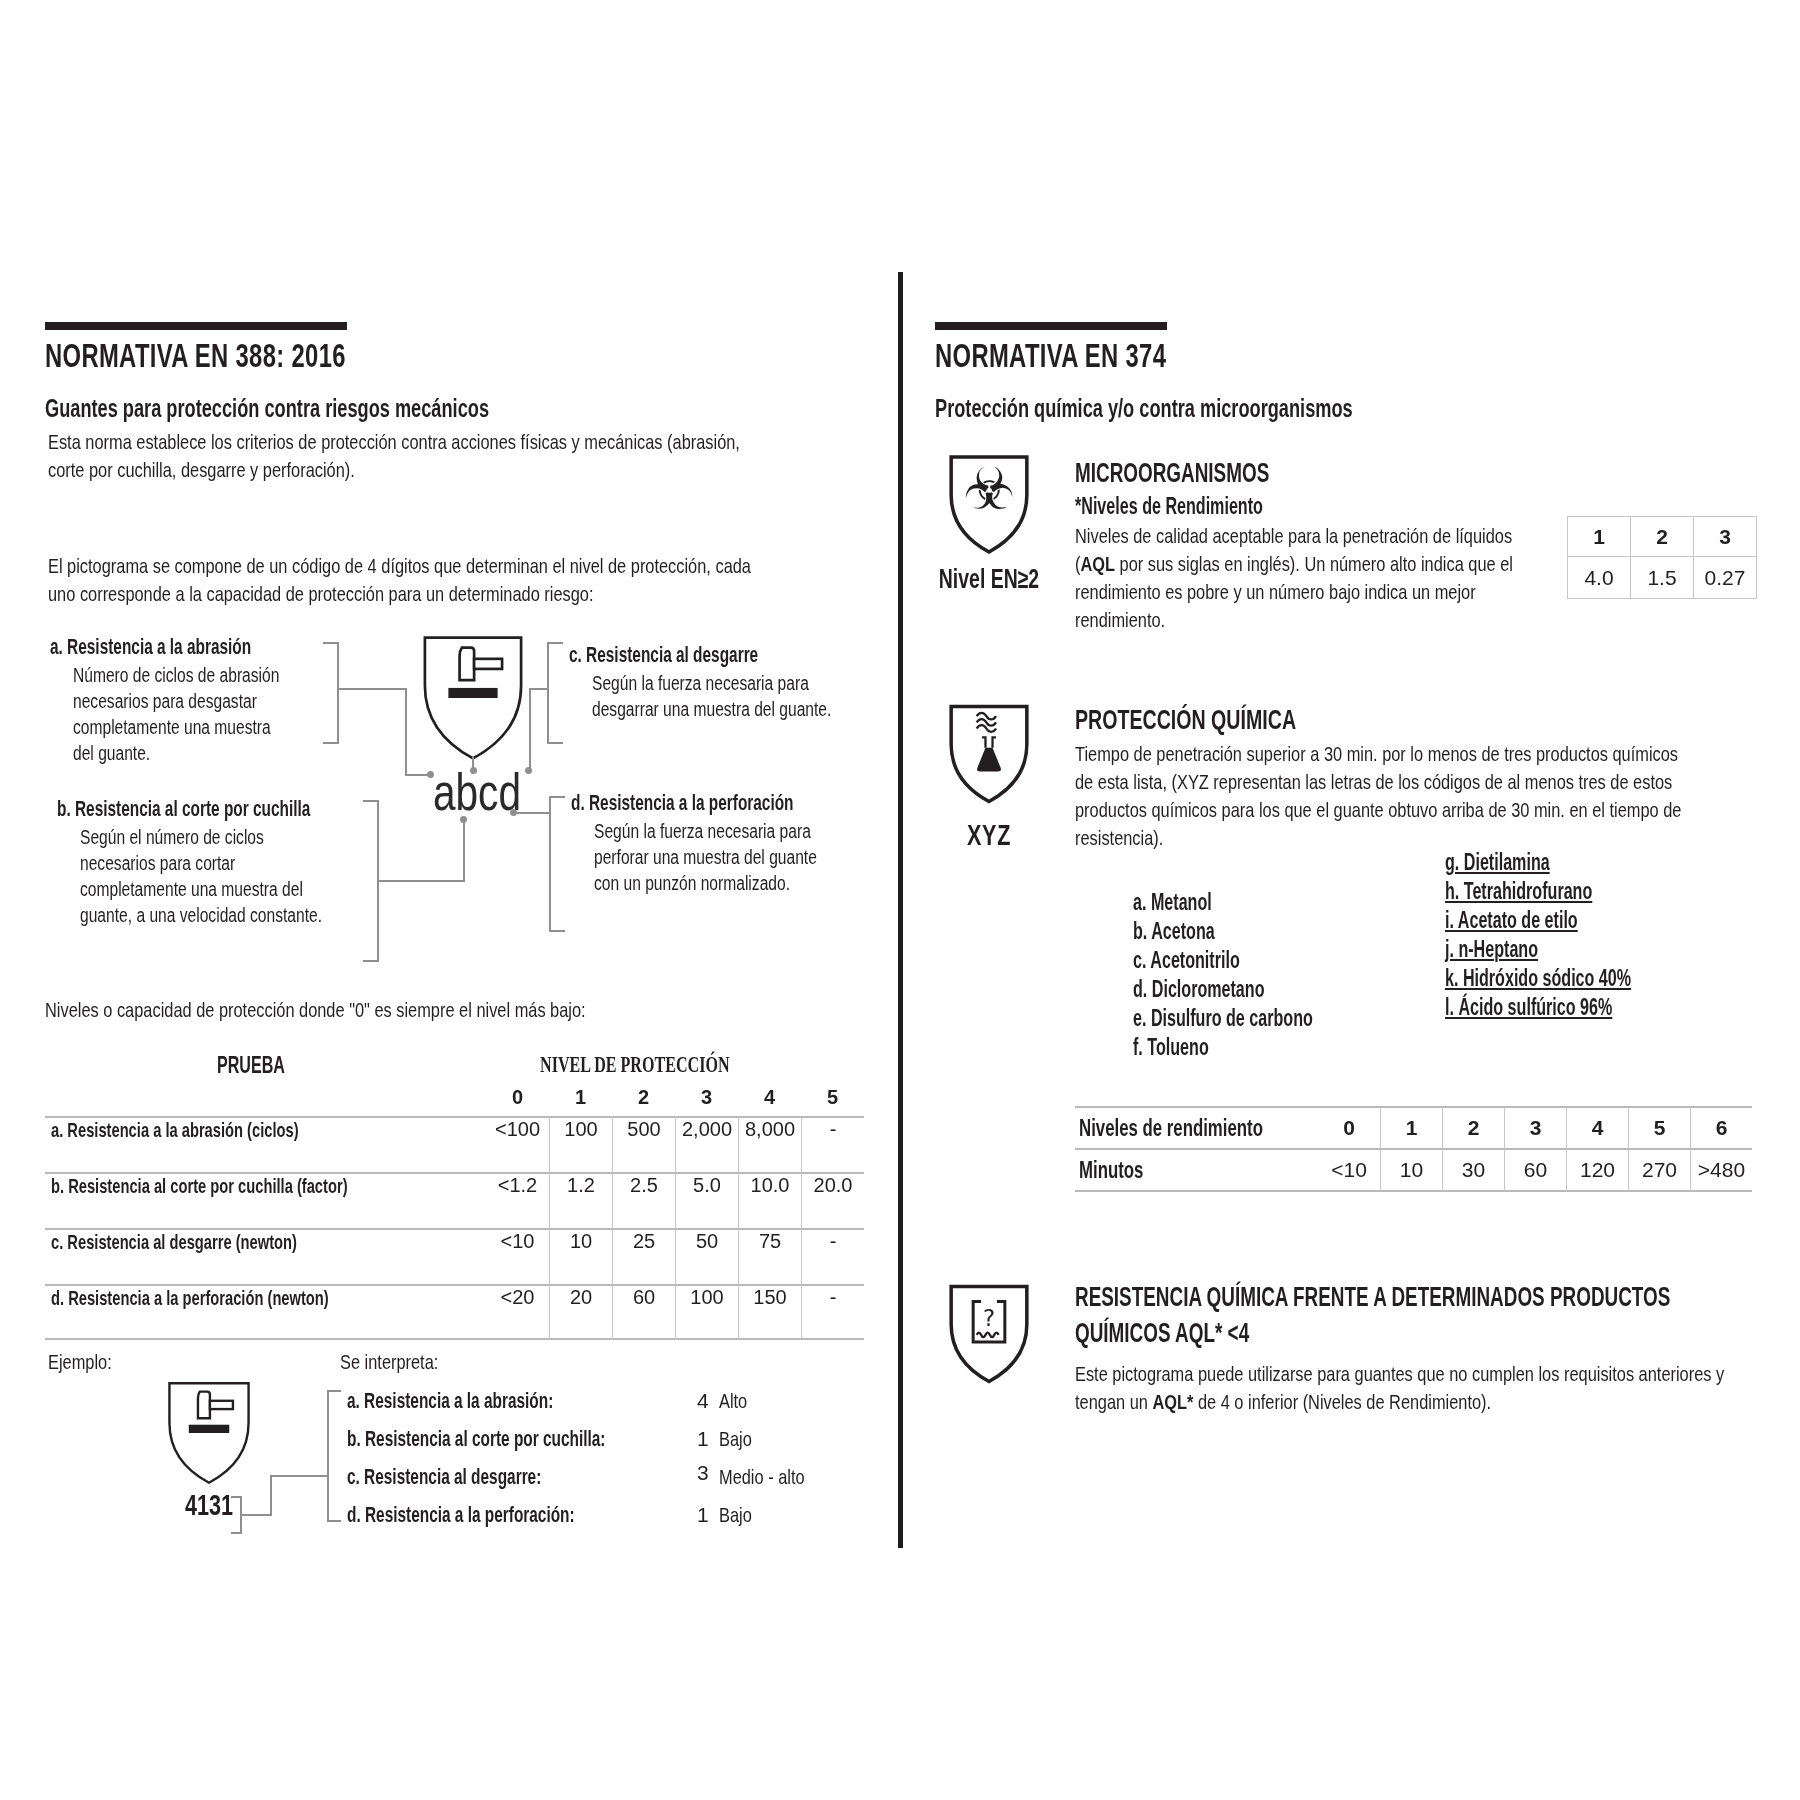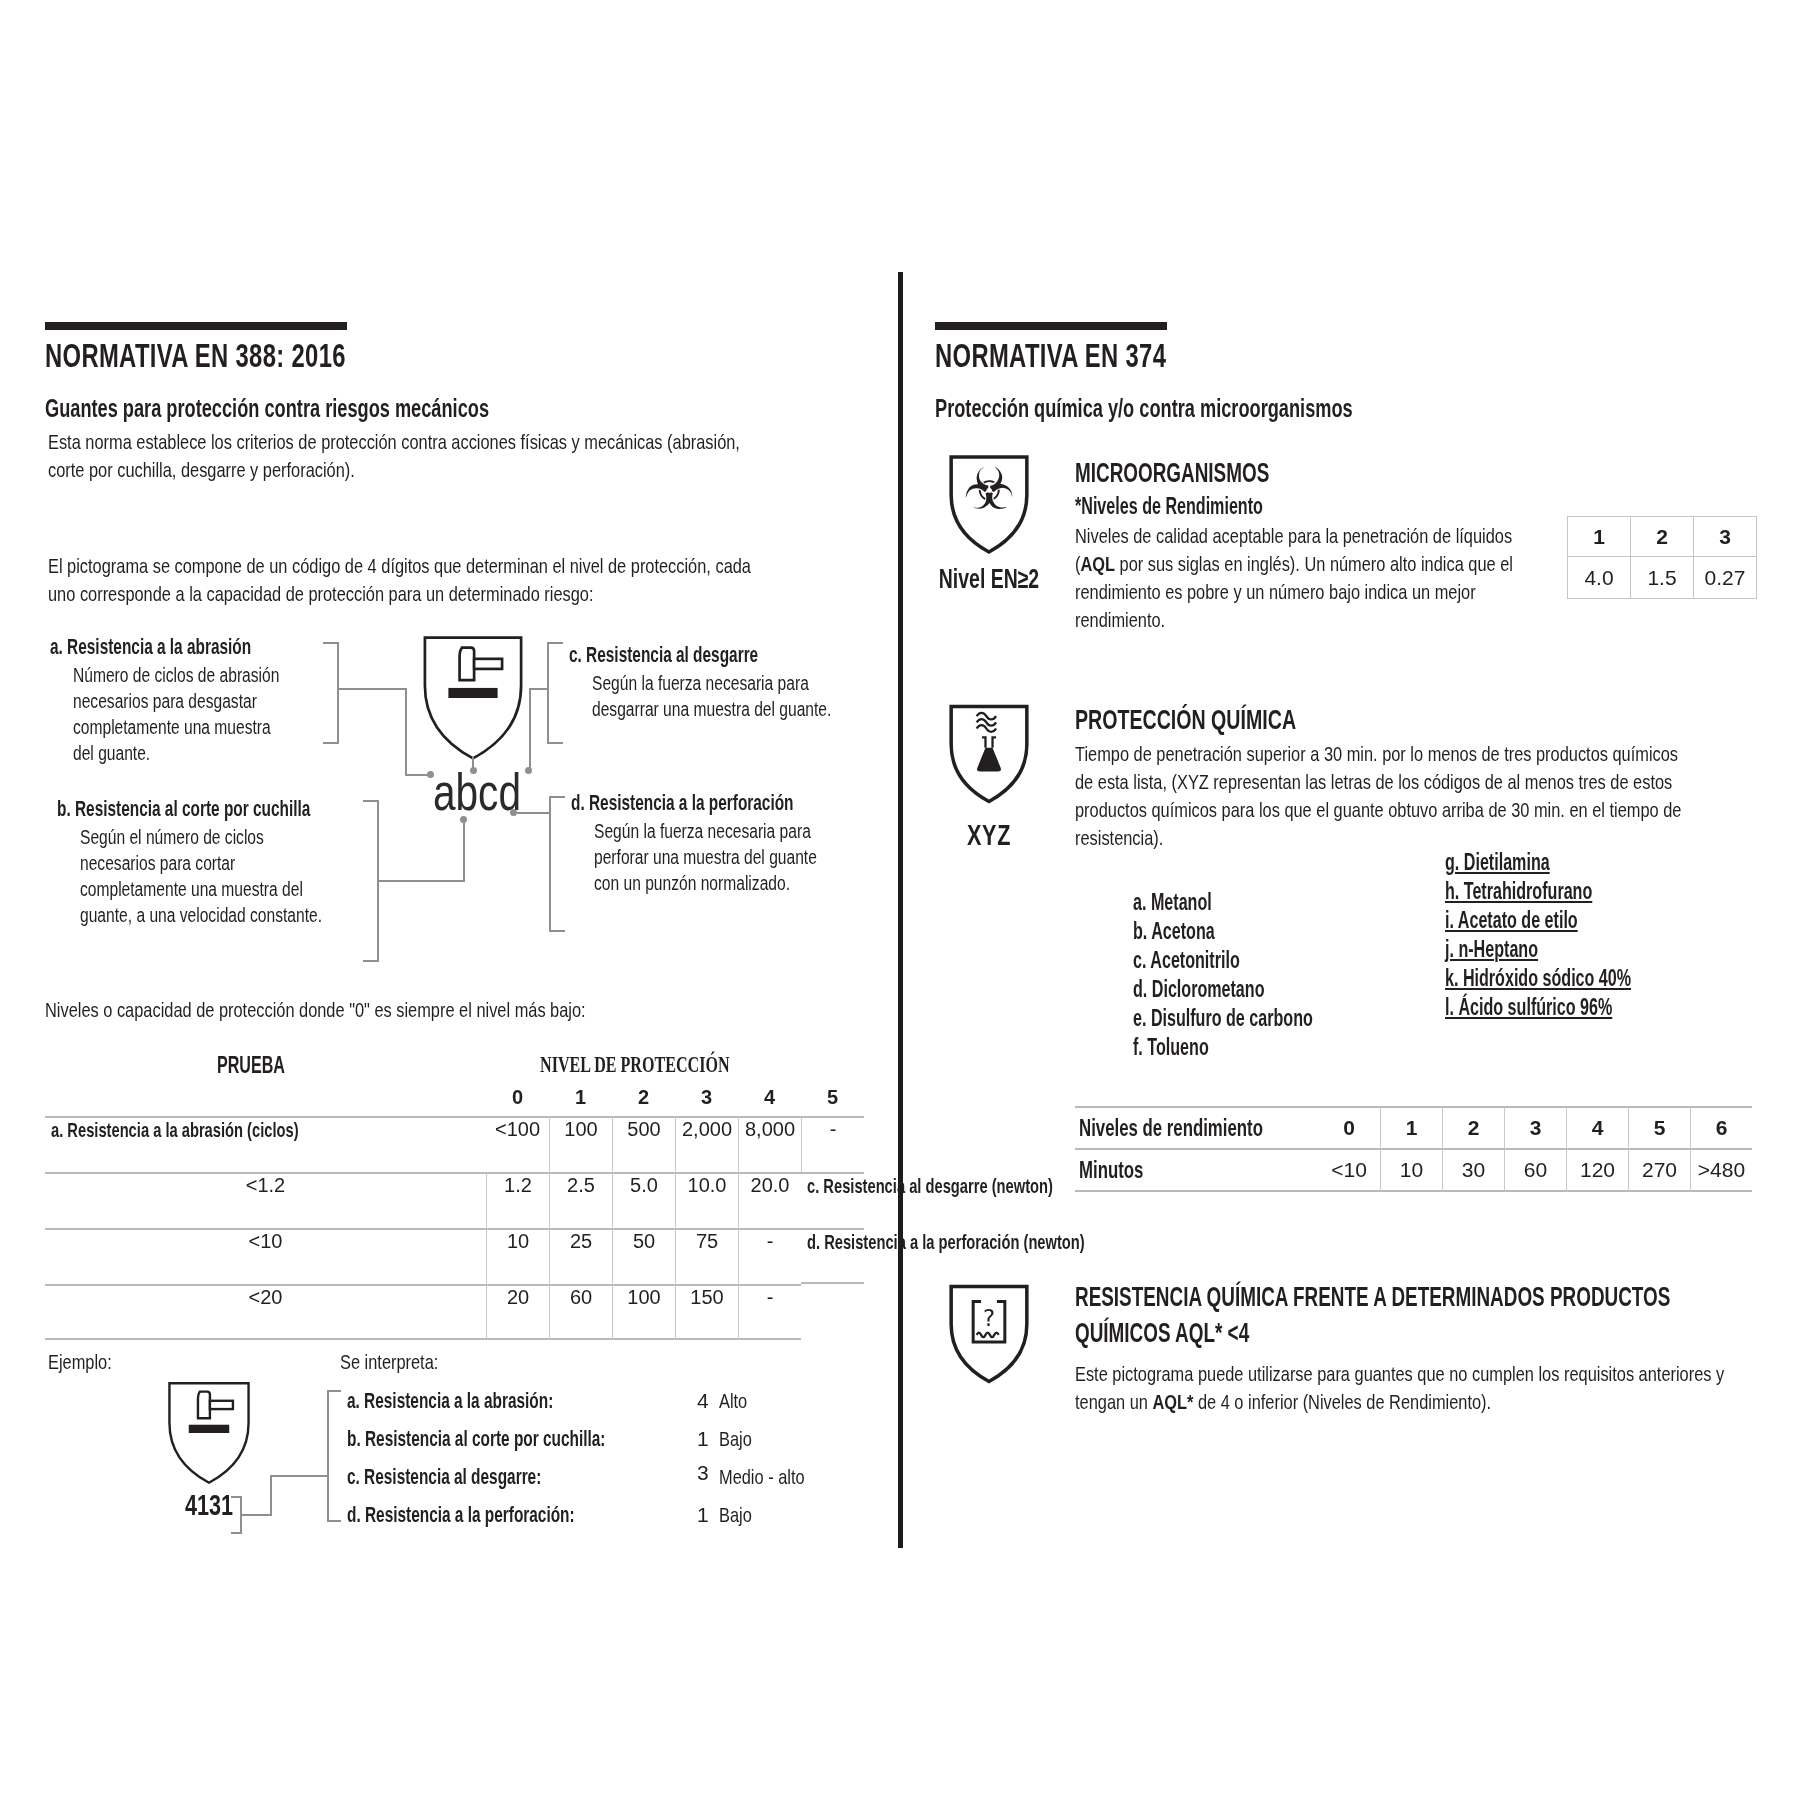"b. Resistencia al corte por cuchilla (factor)" div.lt-cell { html: none -> <div> <span>b. Resistencia al corte por cuchilla (factor)</span> </div> }
